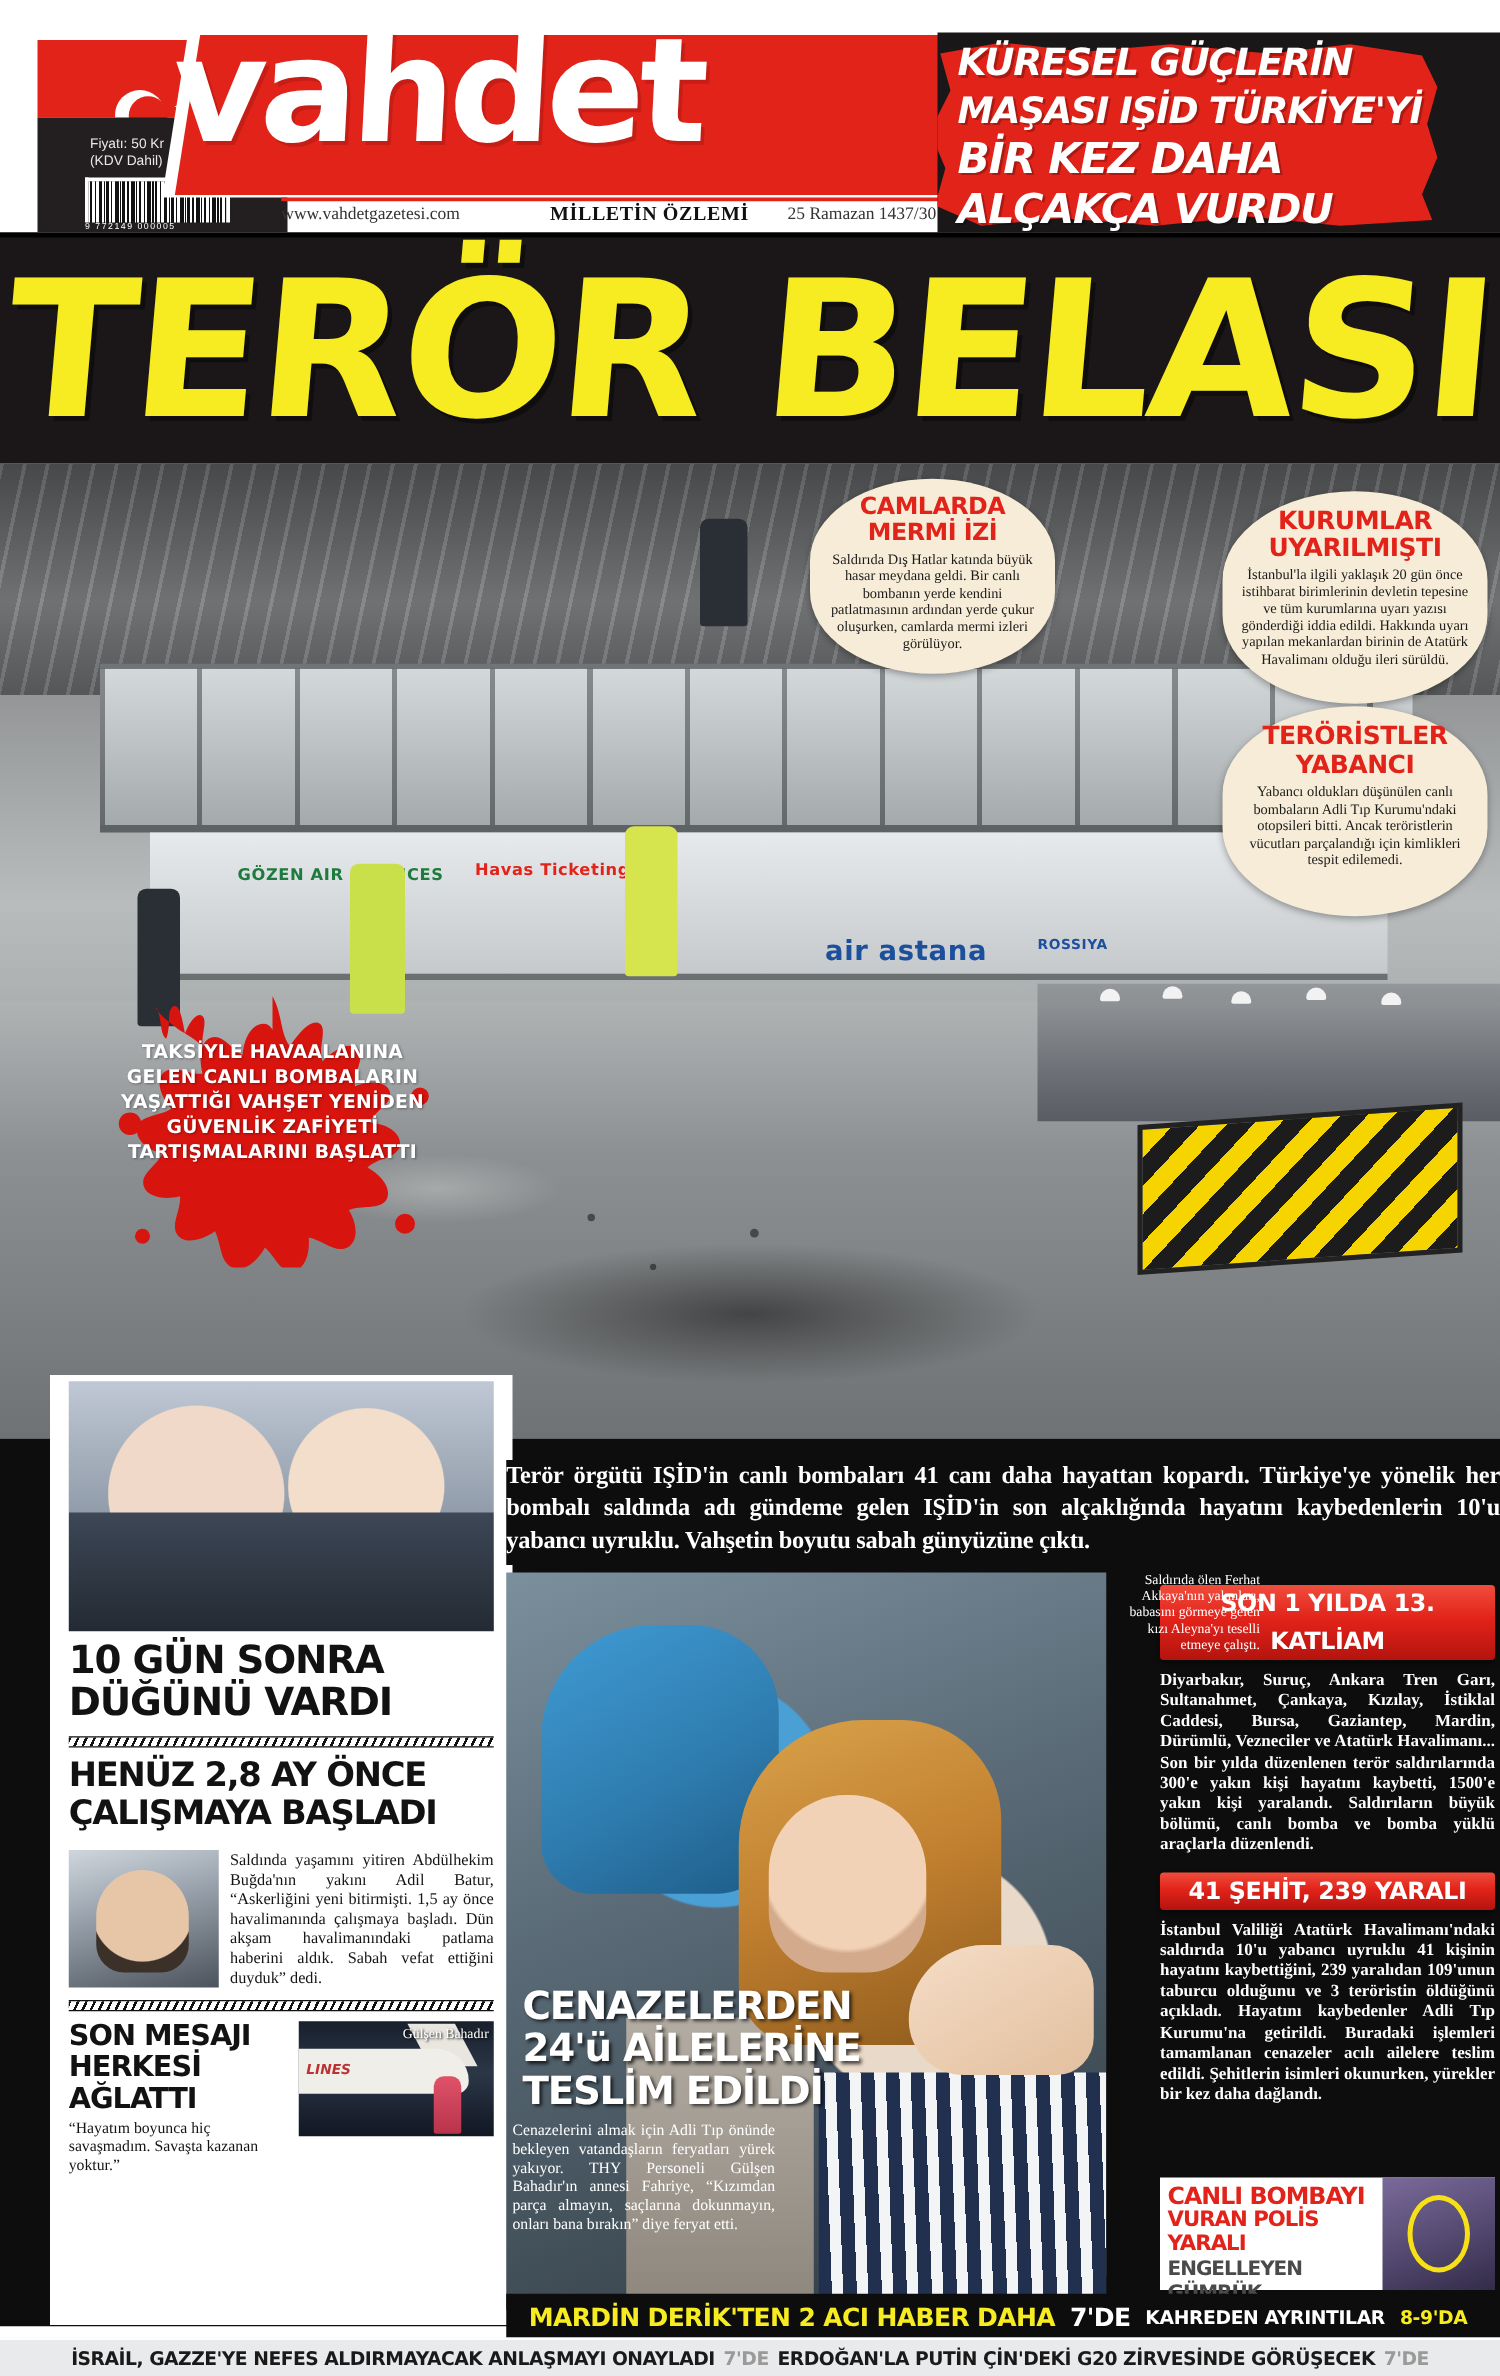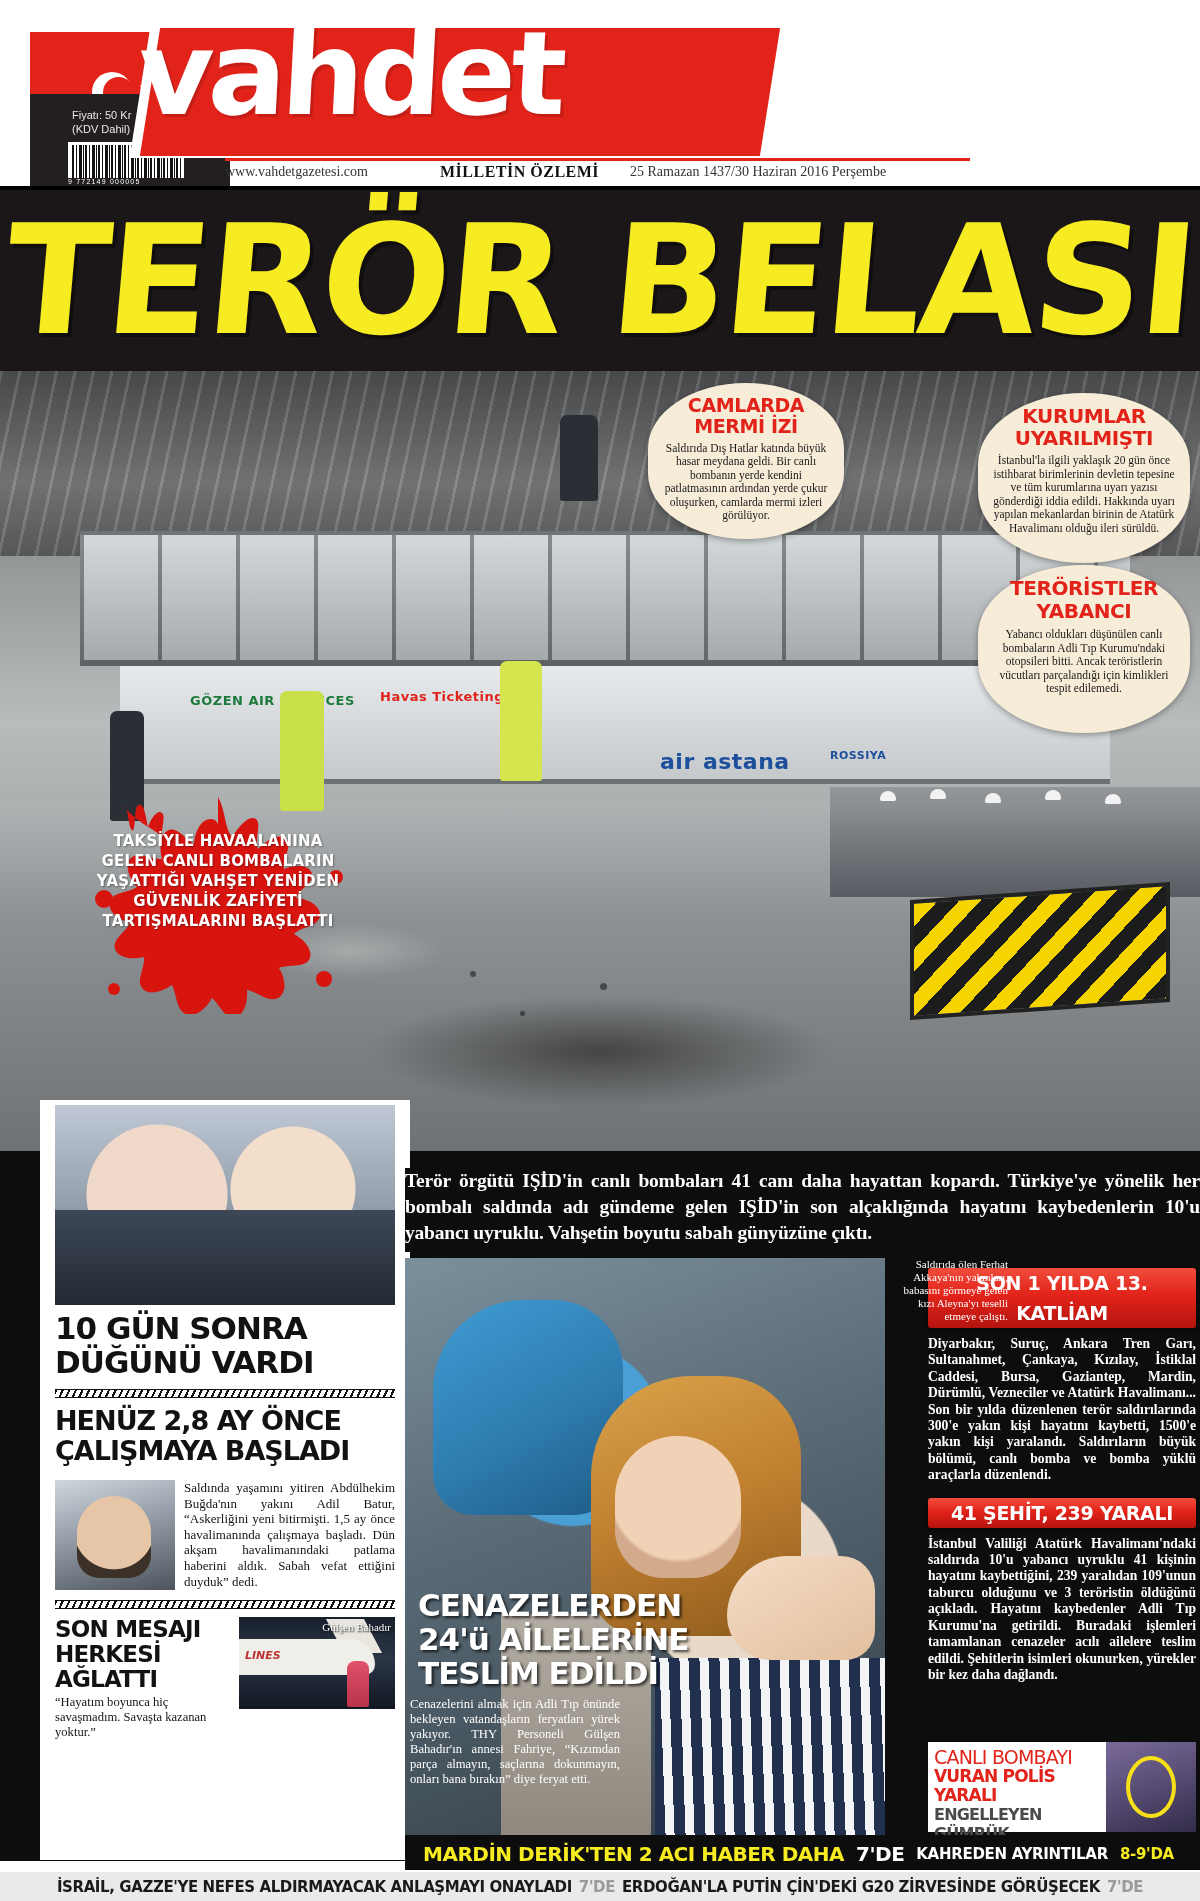"KÜRESEL GÜÇLERİN" div.top-banner { html: none -> <div> <div></div> <div> <div>KÜRESEL GÜÇLERİN</div> <div>MAŞASI IŞİD TÜRKİYE'Yİ</div> <div>BİR KEZ DAHA</div> <div>ALÇAKÇA VURDU</div> </div> </div> }
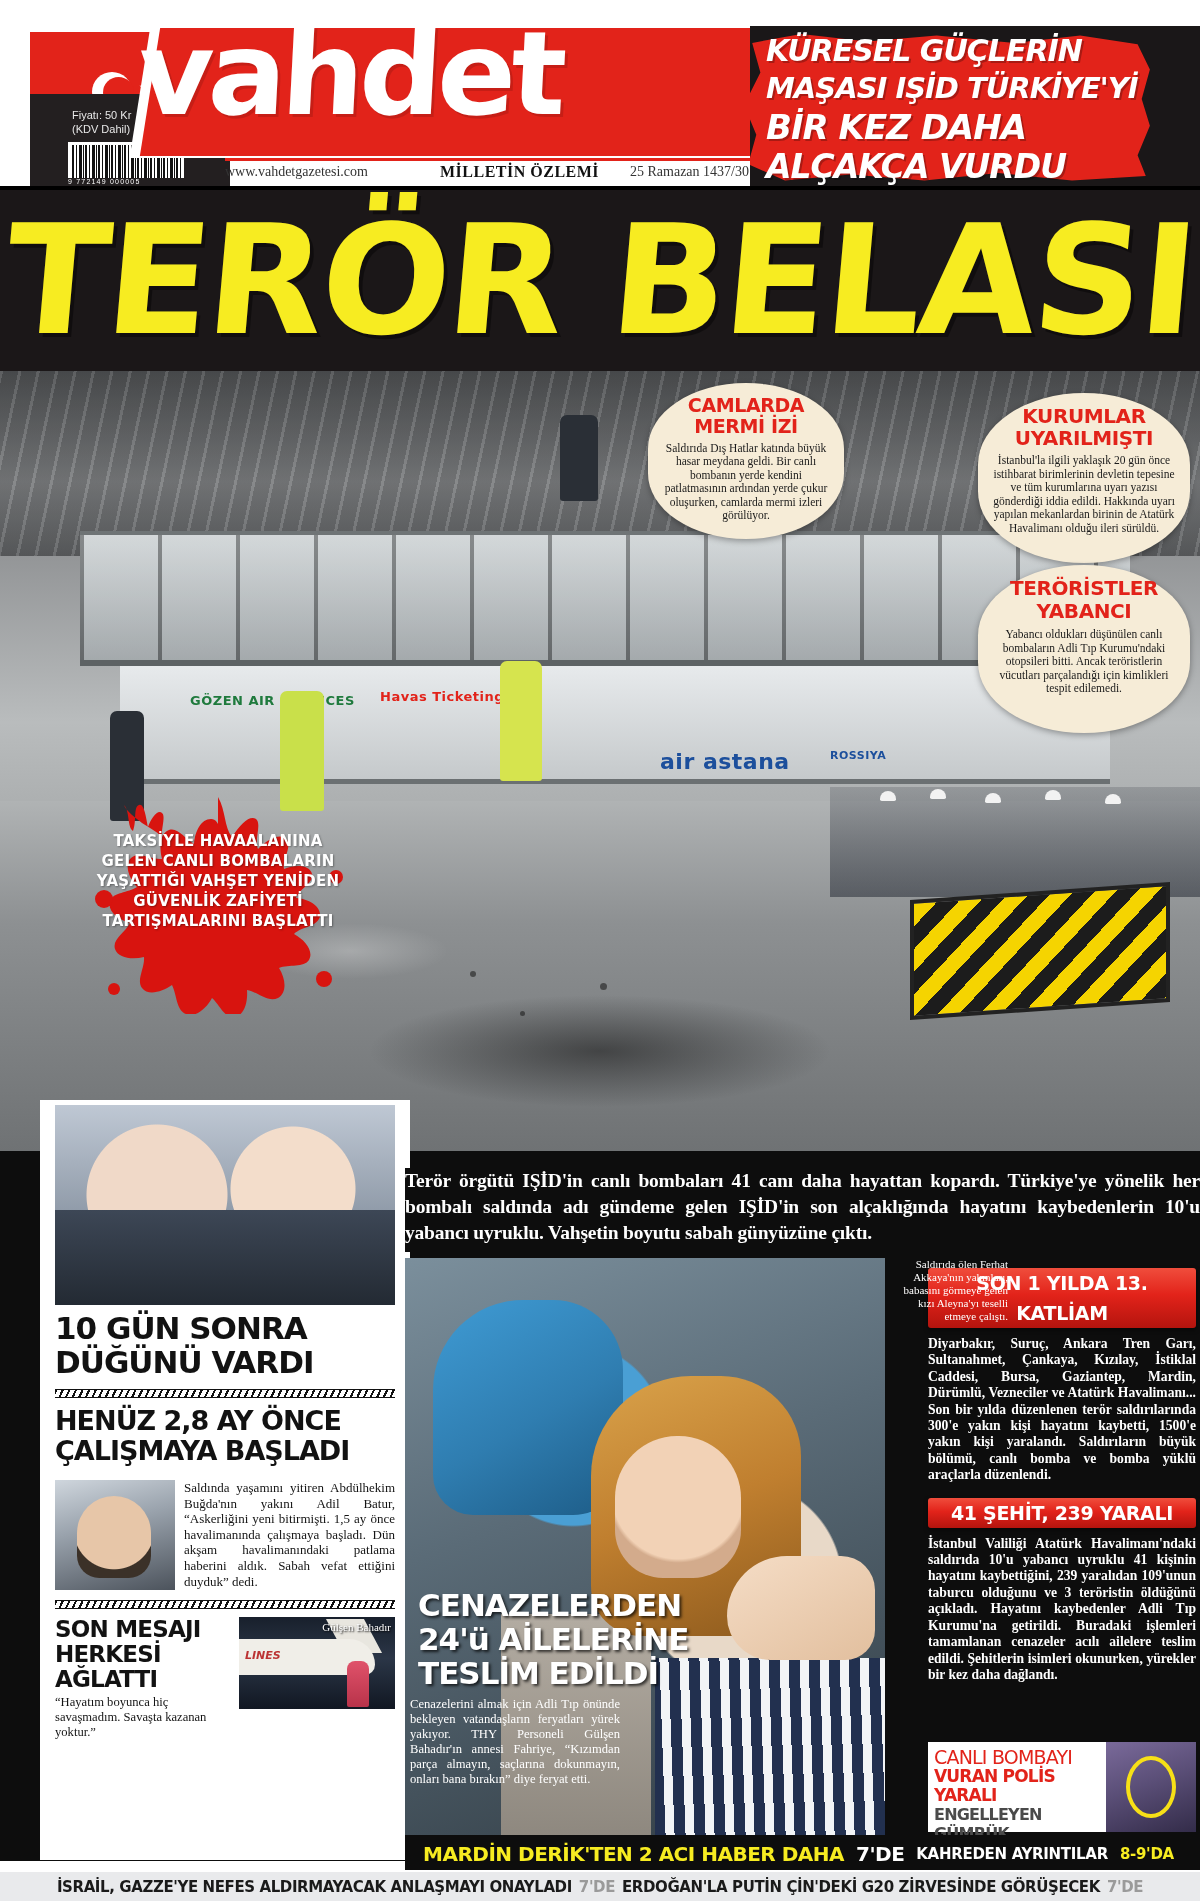"CANLI BOMBAYI" .canli-l1 { font-weight: normal -> bold }
